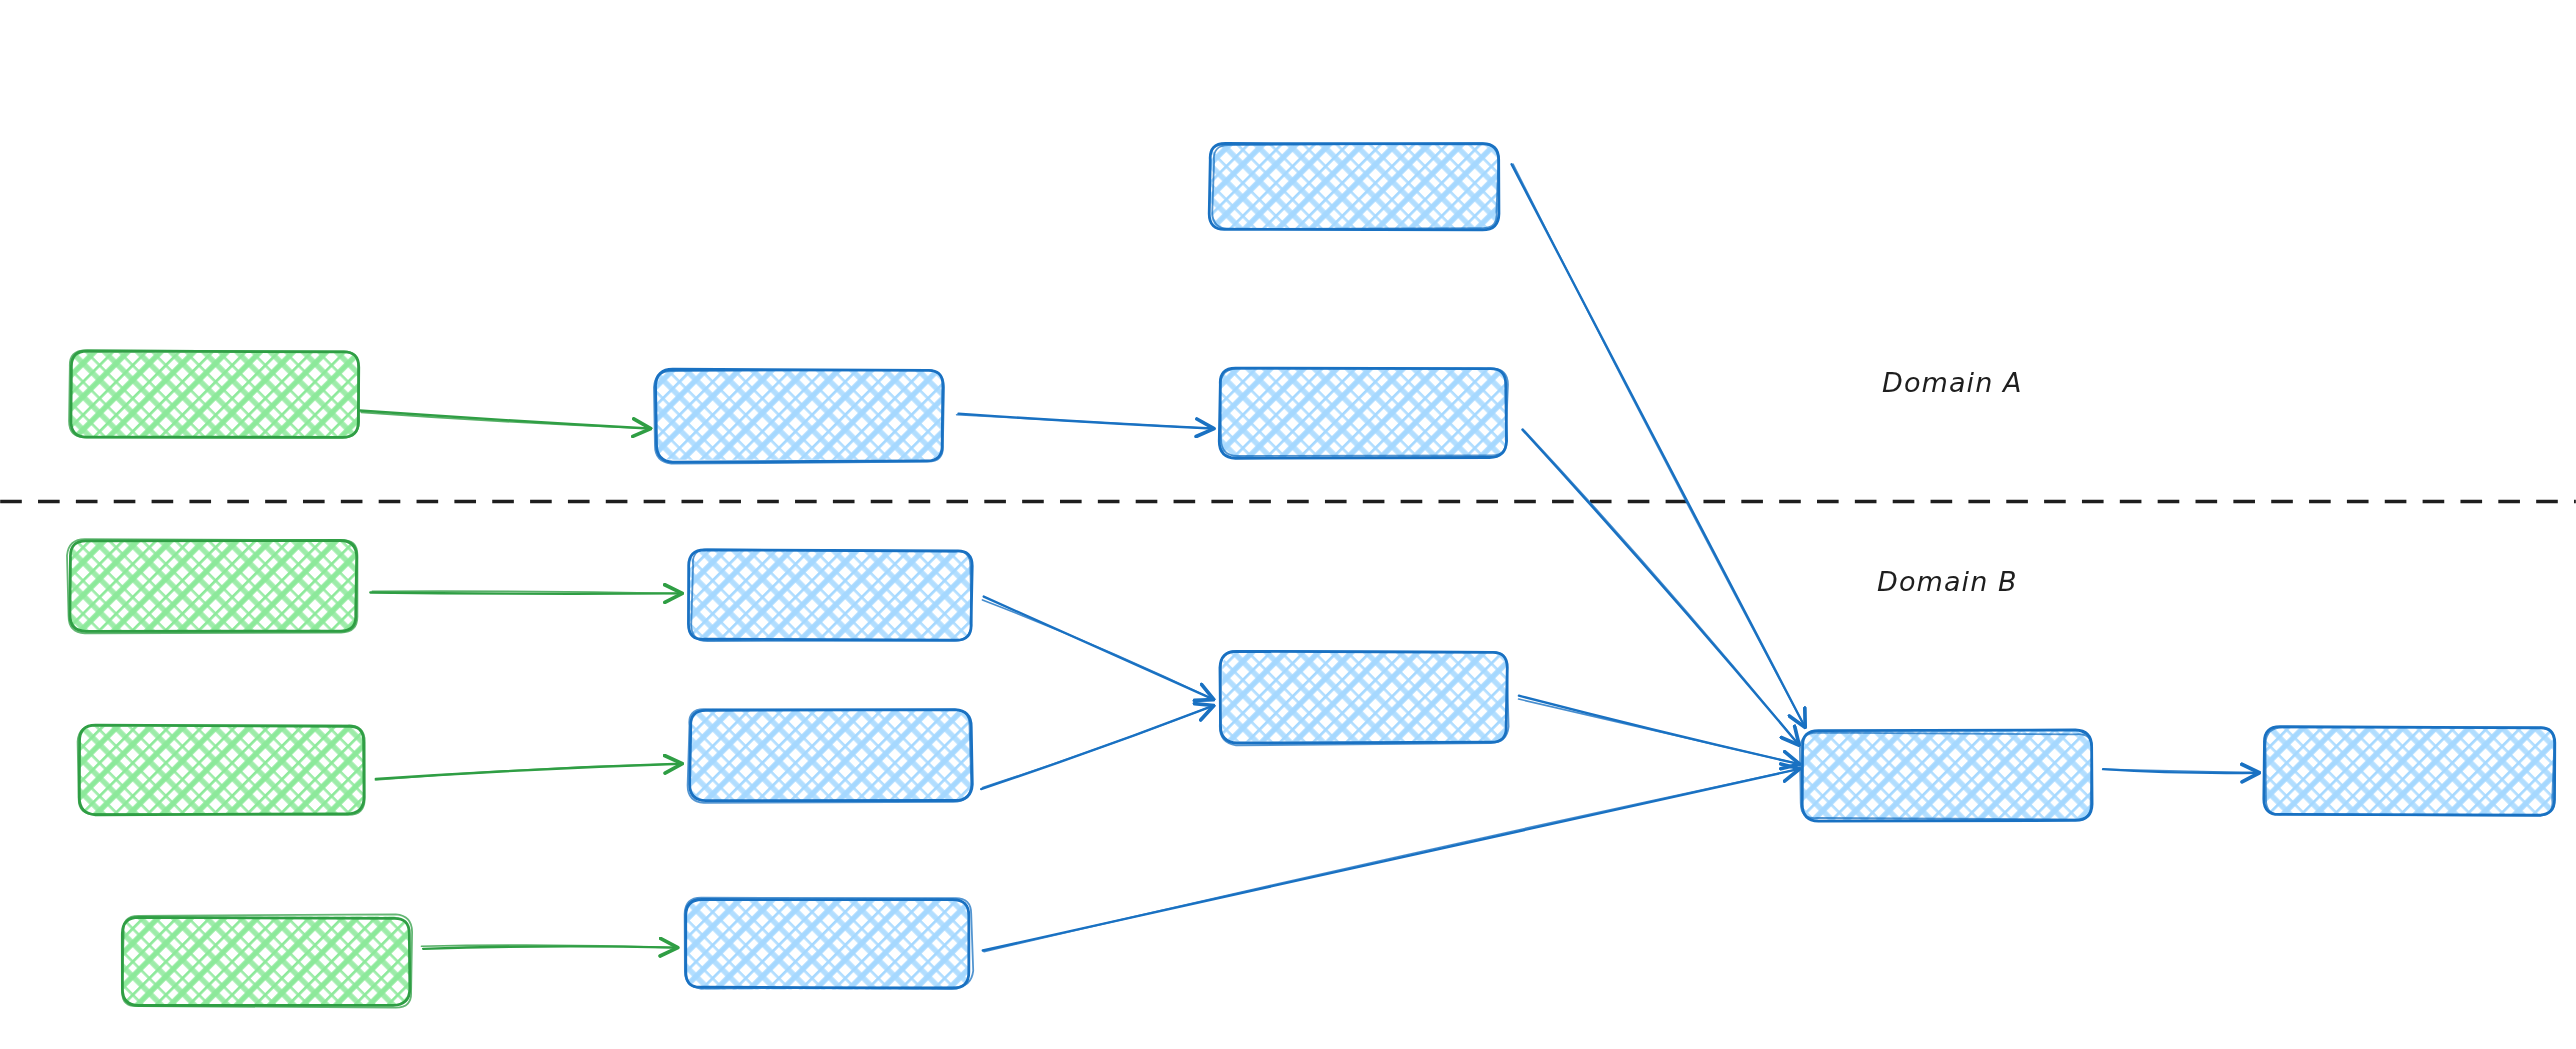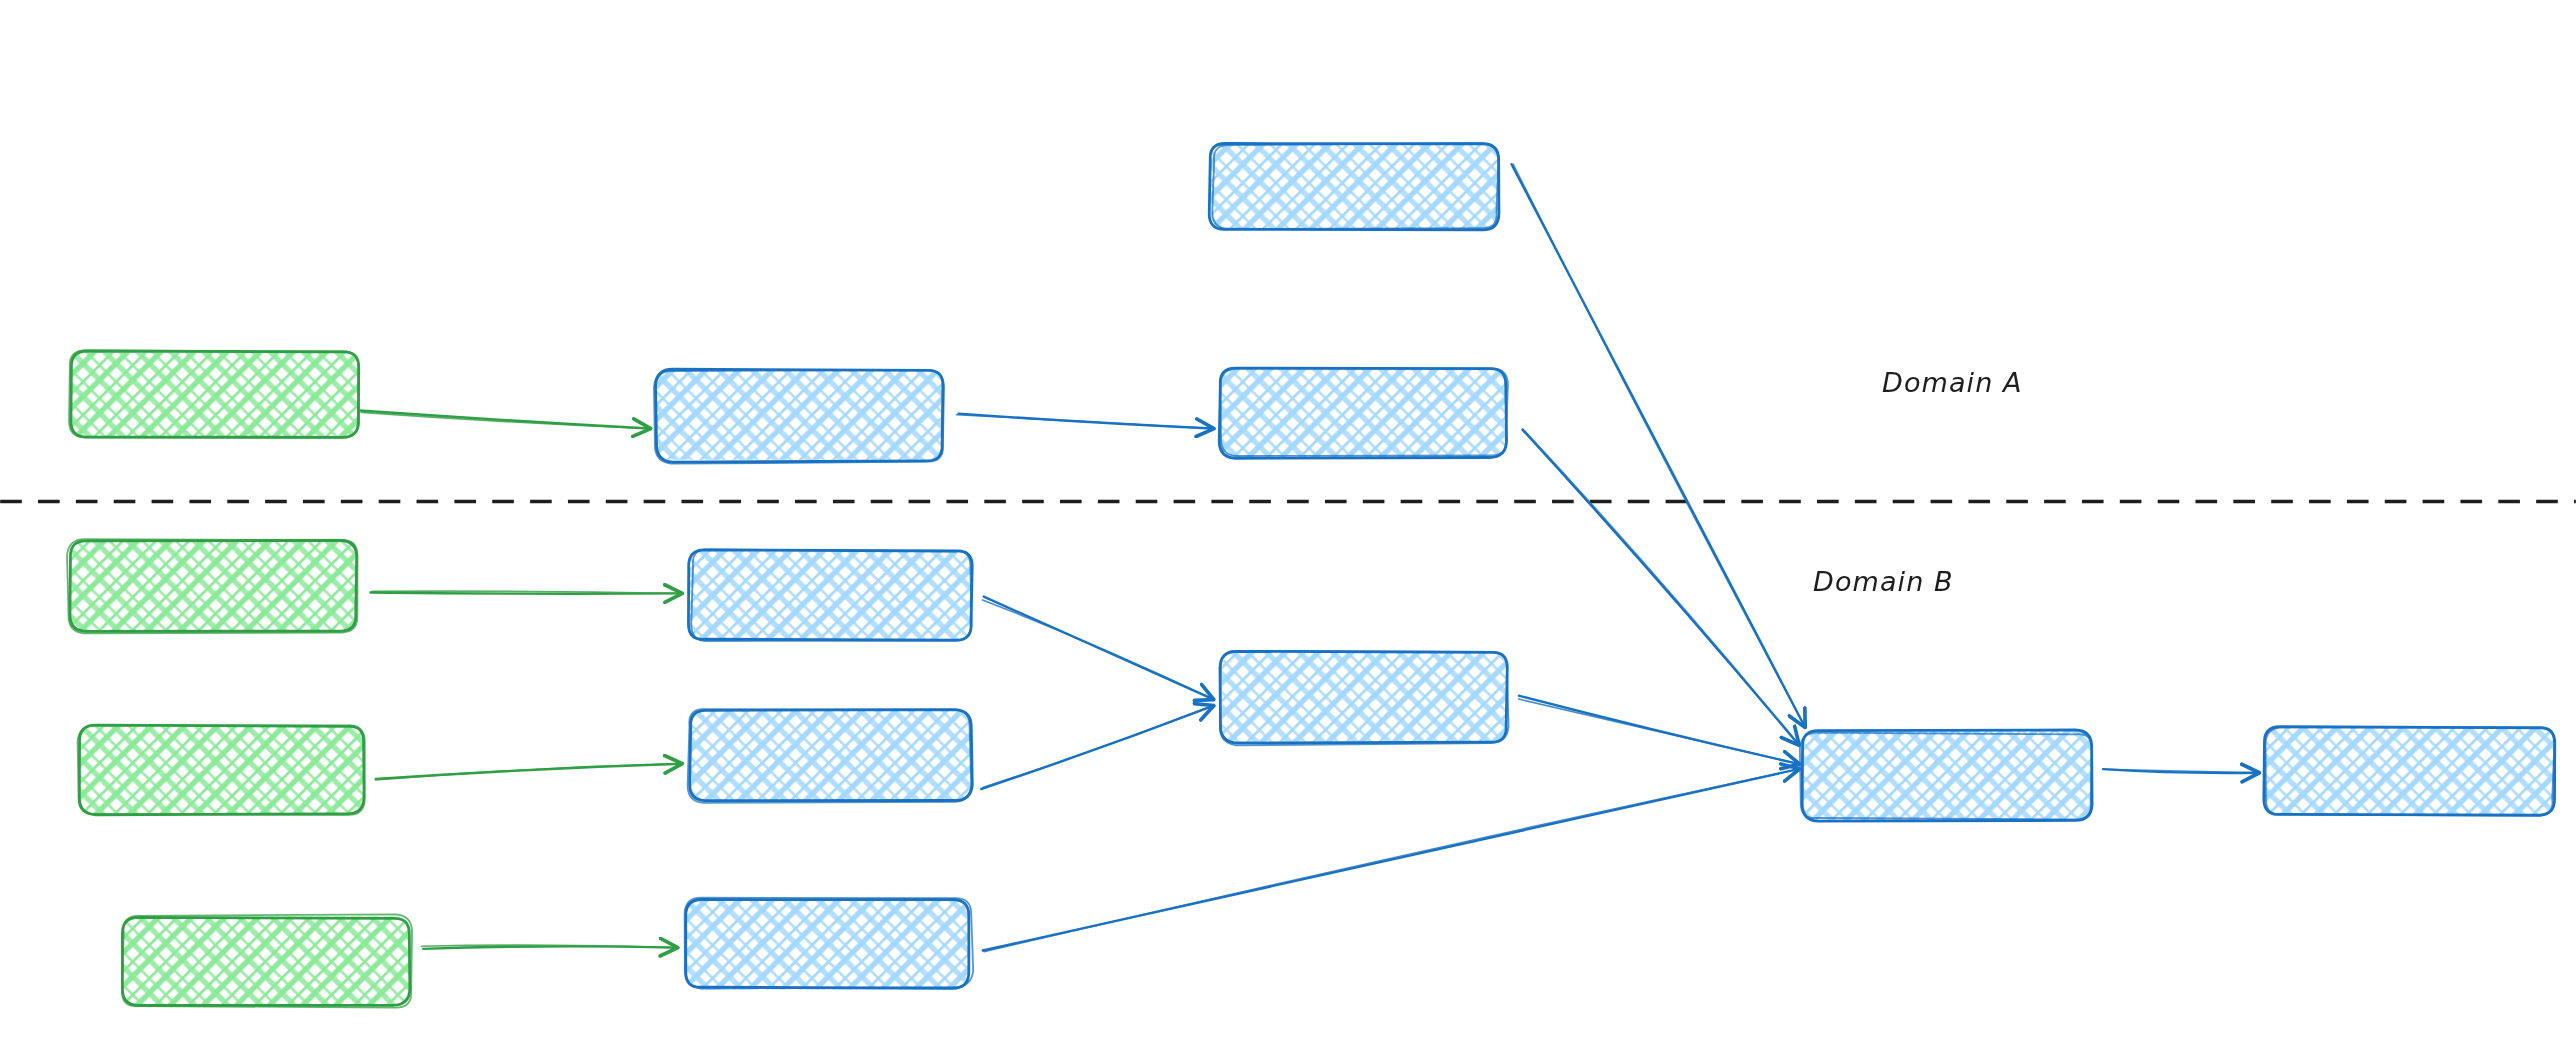"Domain B" div.dlabel { left: 1813px -> 1877px }
